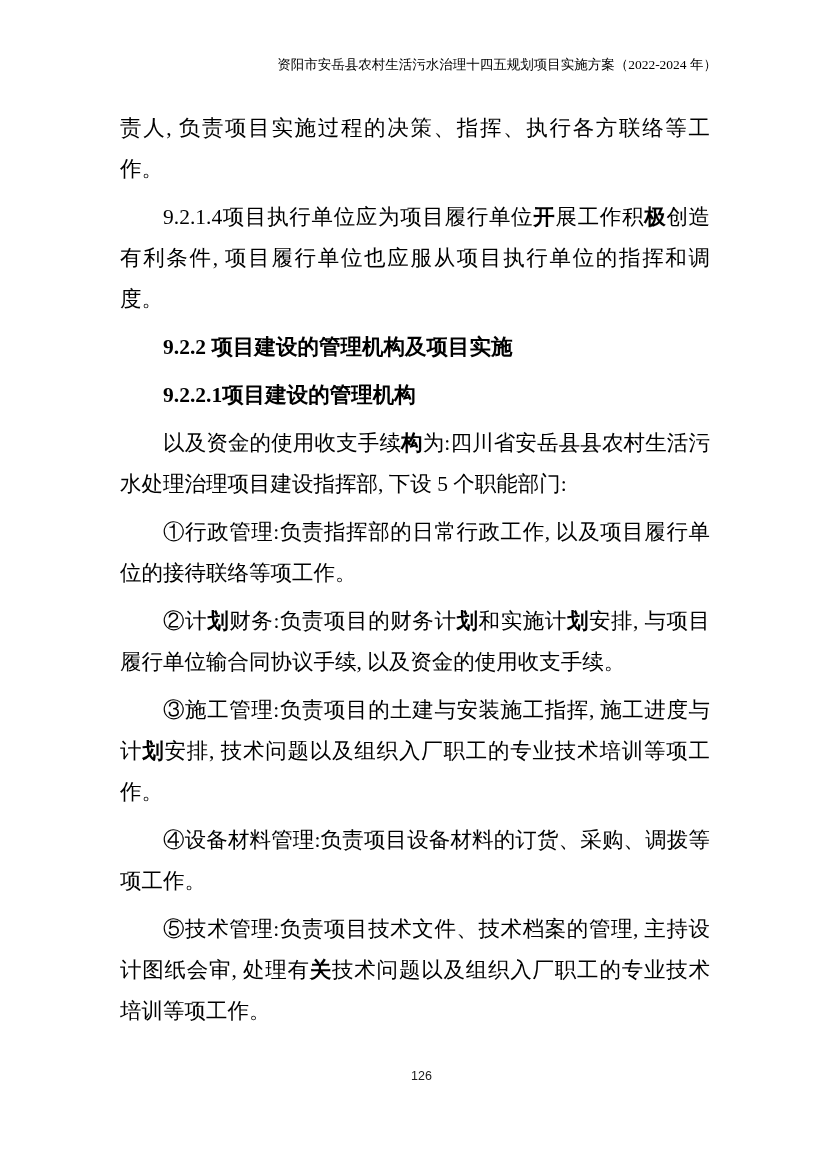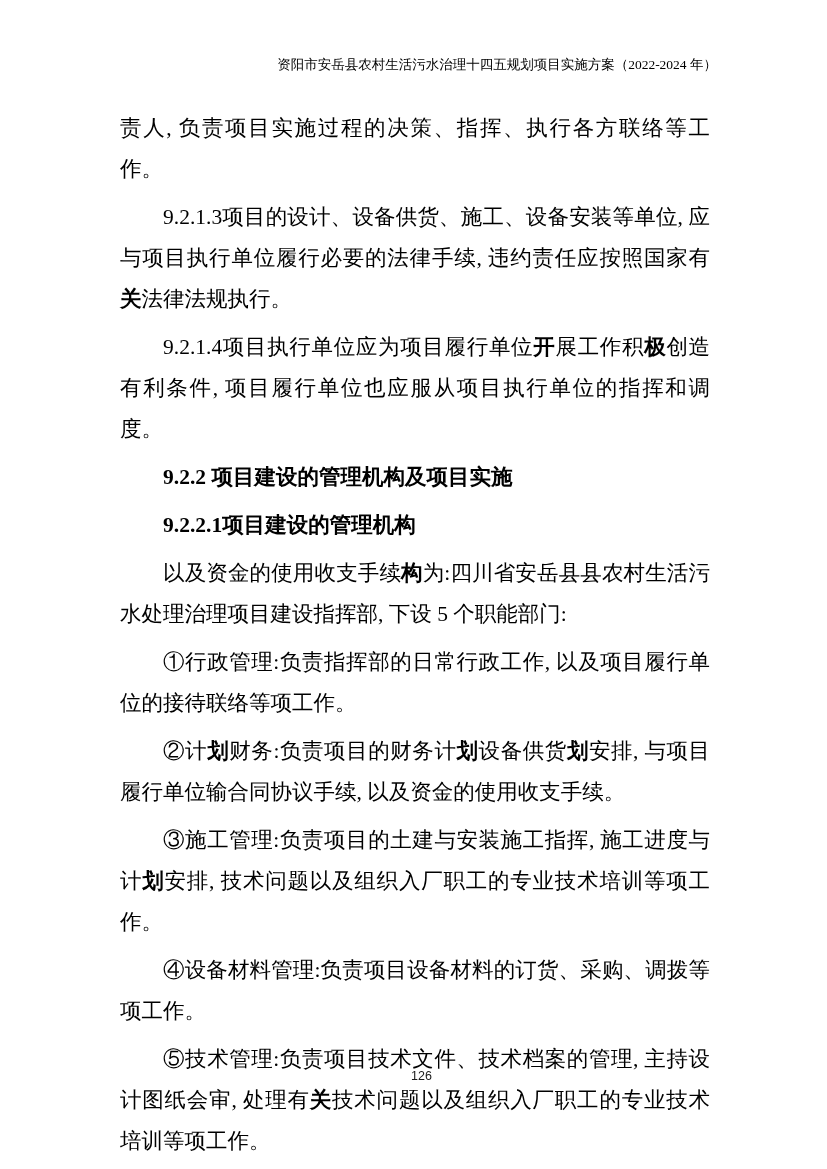"9.2.1.3项目的设计、设备供货、施工、设备安装等单位," p.indent { html: <p><span>9.2.1.3项目的设计、设备供货、施工、设备安装等单位, 应与项目执行单位履行必要的法律手续, 违约责任应按照国家有</span><b>关</b><span>法律法规执行。</span></p> -> none }
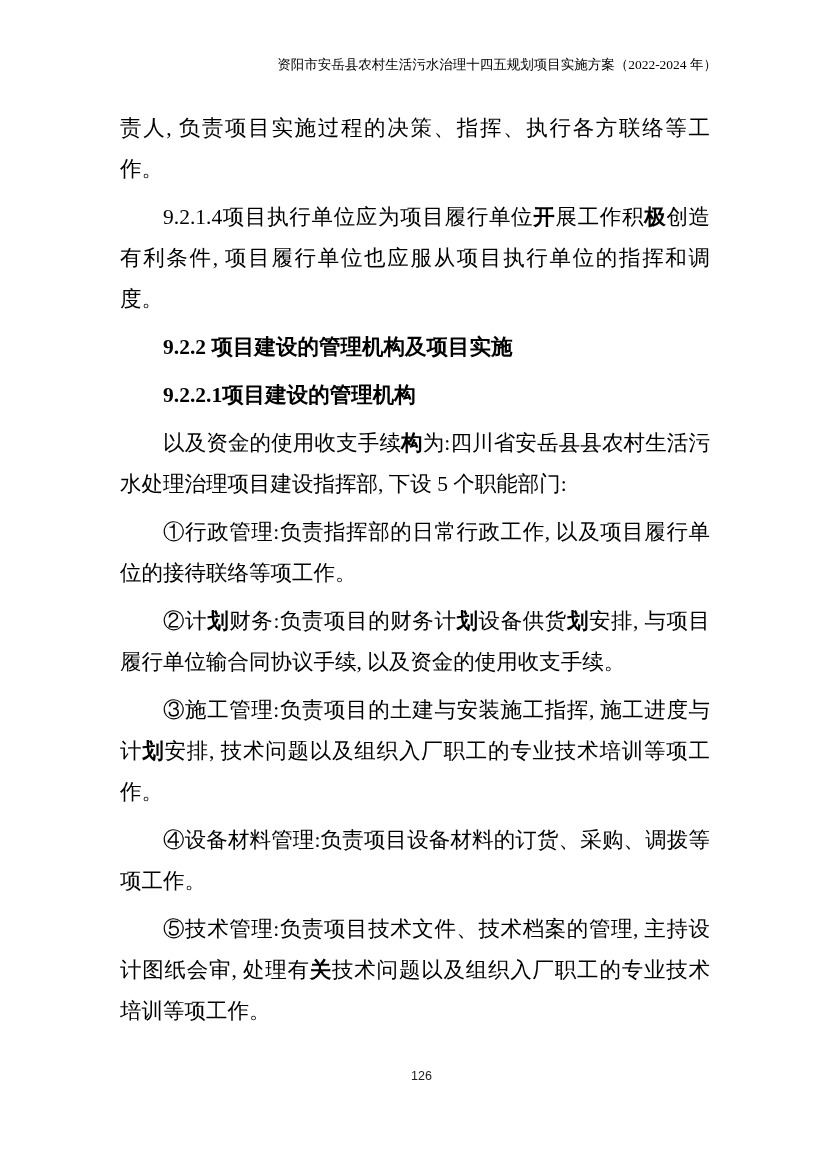"设备供货" span { text: 设备供货 -> 和实施计 }
